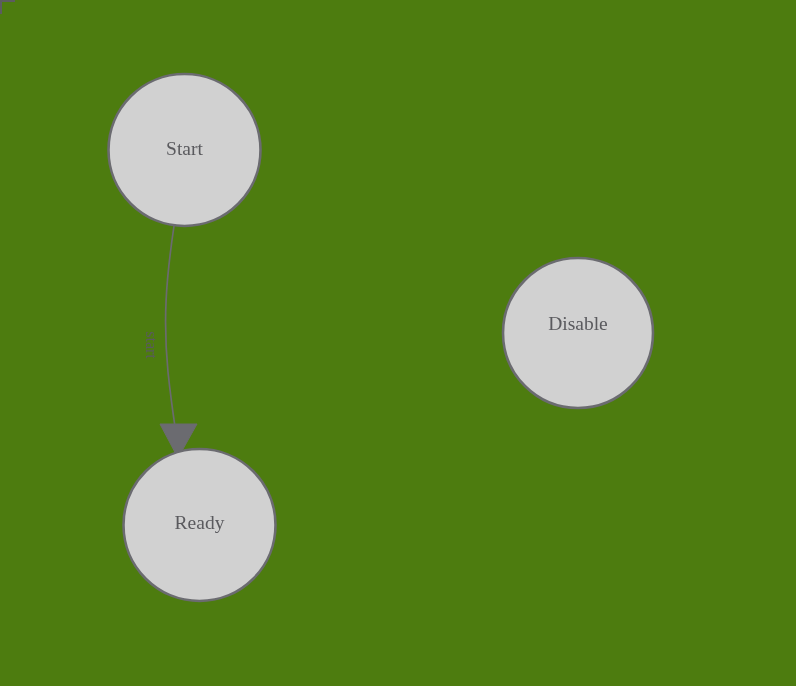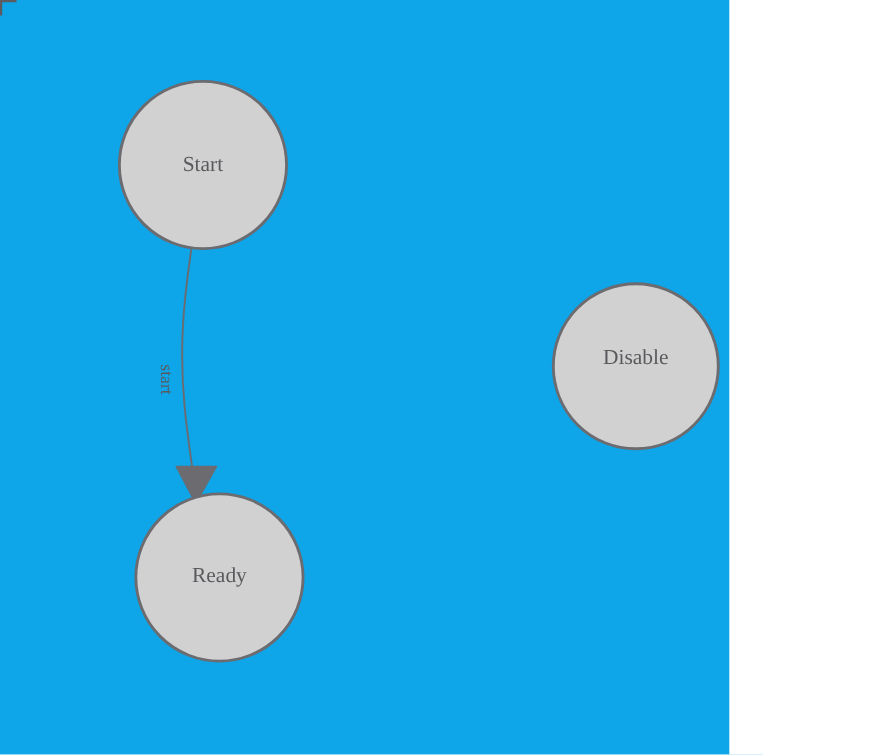"Start" #canvas-root { background: #0ea5e9 -> #4d7c0f; width: 663px -> 796px }
